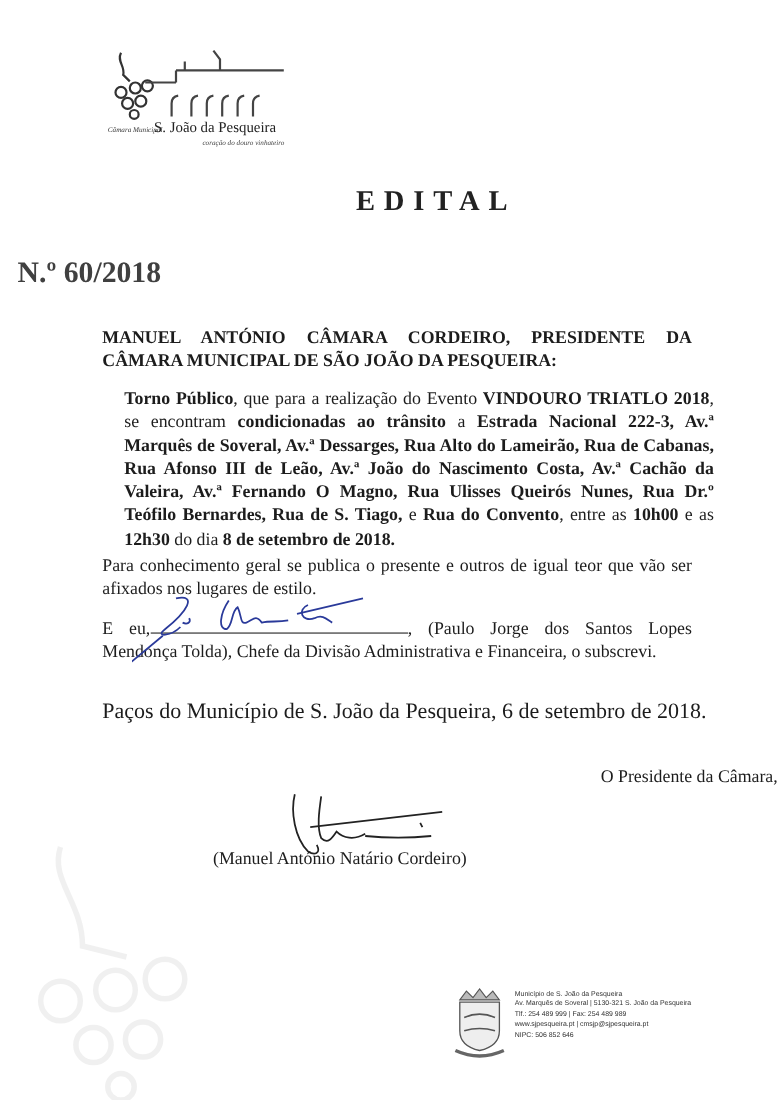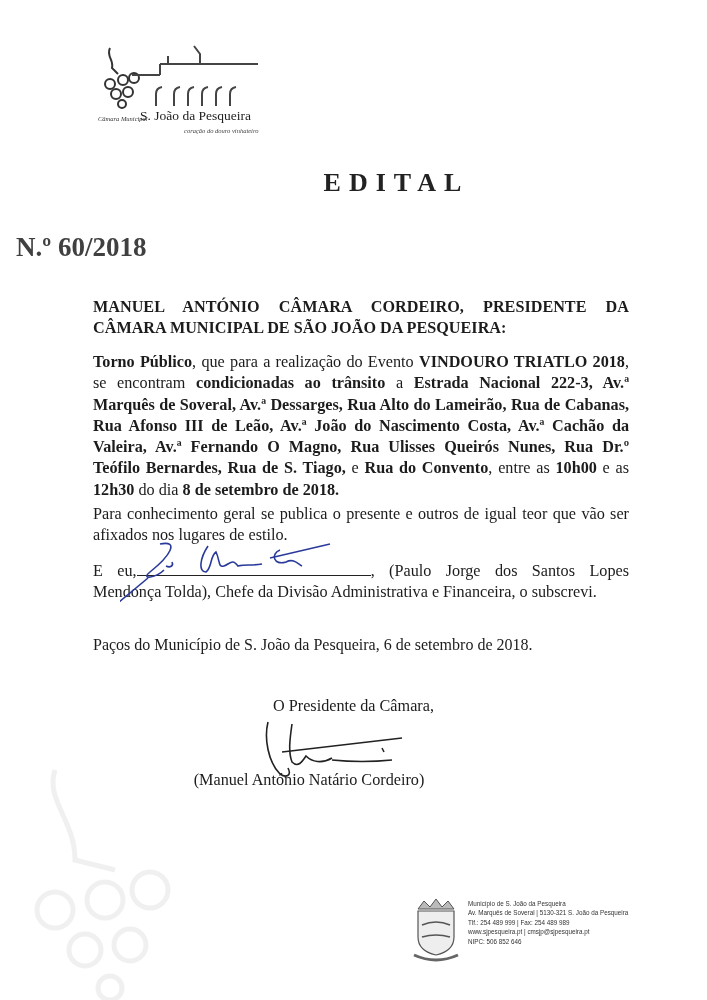"Torno Público, que para a" .p-body { margin-left: none -> 20px }
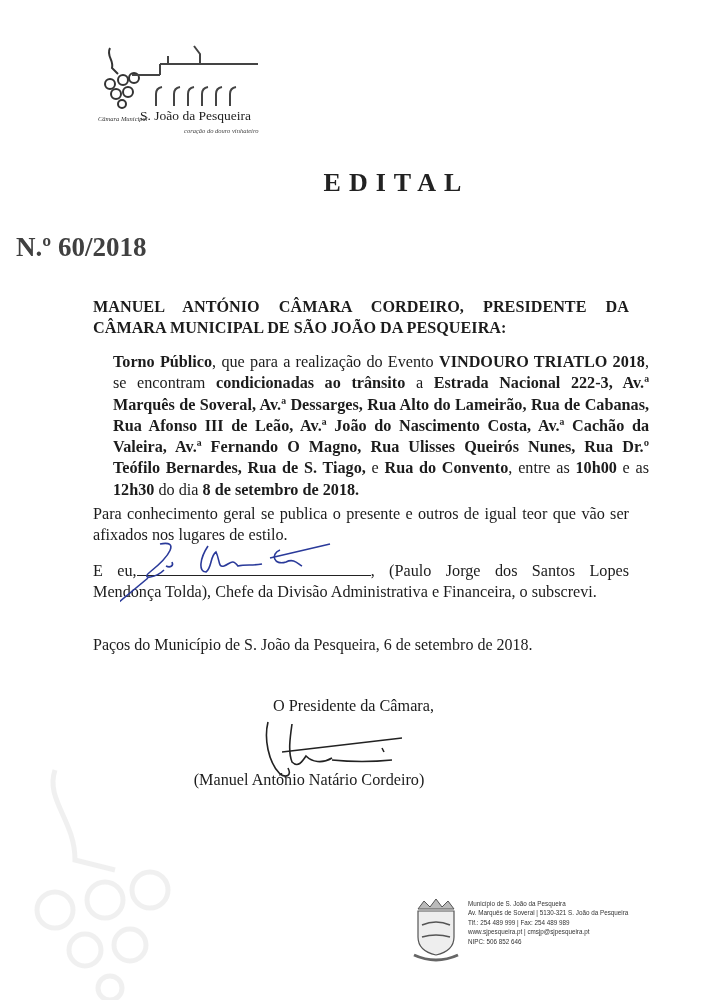"Paços do Município de S." .p-date { font-size: 16px -> 20px }
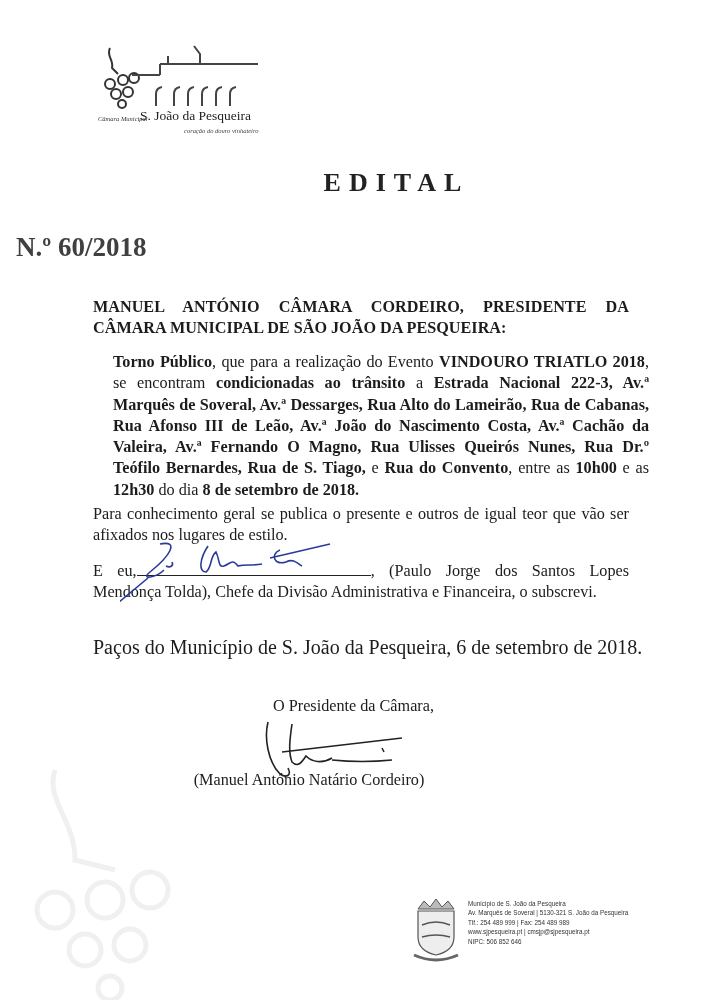"O Presidente da Câmara," .pres-title { text-align: center -> right }
